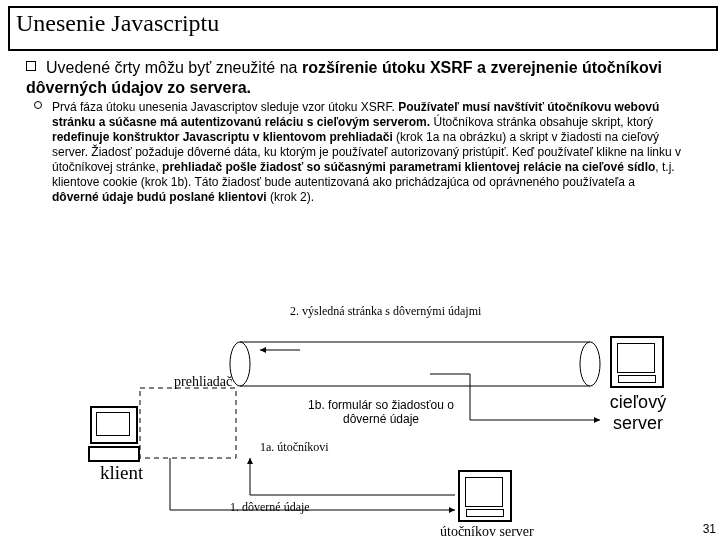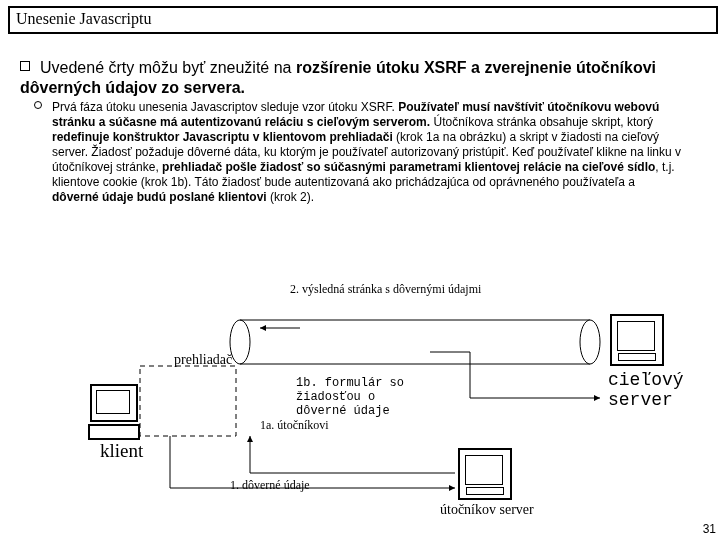"Unesenie Javascriptu" .title-box { font-size: 16px -> 24px; padding: 2px 6px 4px 6px -> 2px 6px 12px 6px }
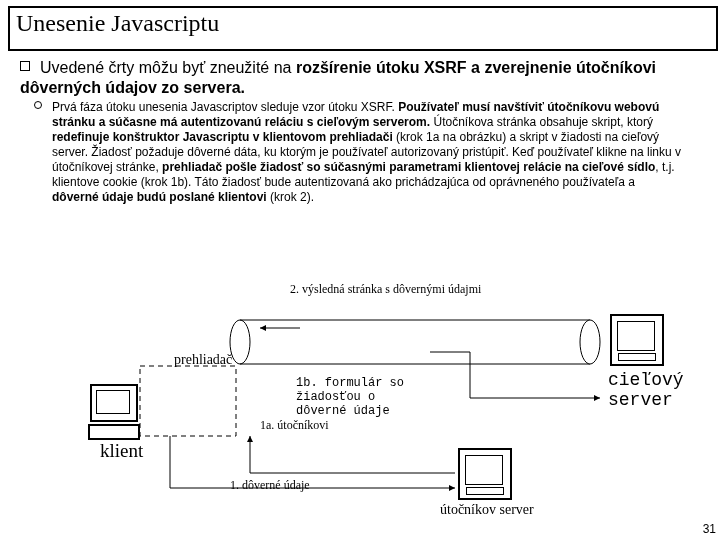"Uvedené črty môžu byť zneužité" .lvl1 { left: 20px -> 26px }
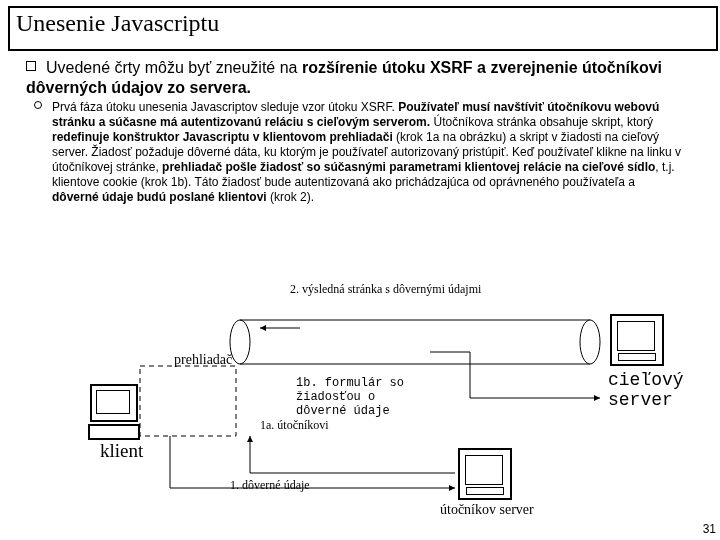"2. výsledná stránka s dôvernými" .diagram { top: 278px -> 300px }
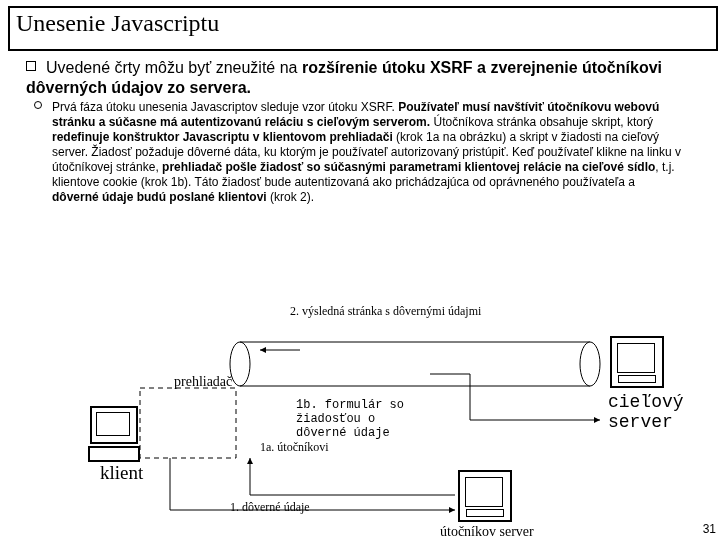"1b. formulár so žiadosťou o" .lbl2 { font-family: Liberation Mono, monospace -> Liberation Sans, sans-serif; text-align: left -> center }
